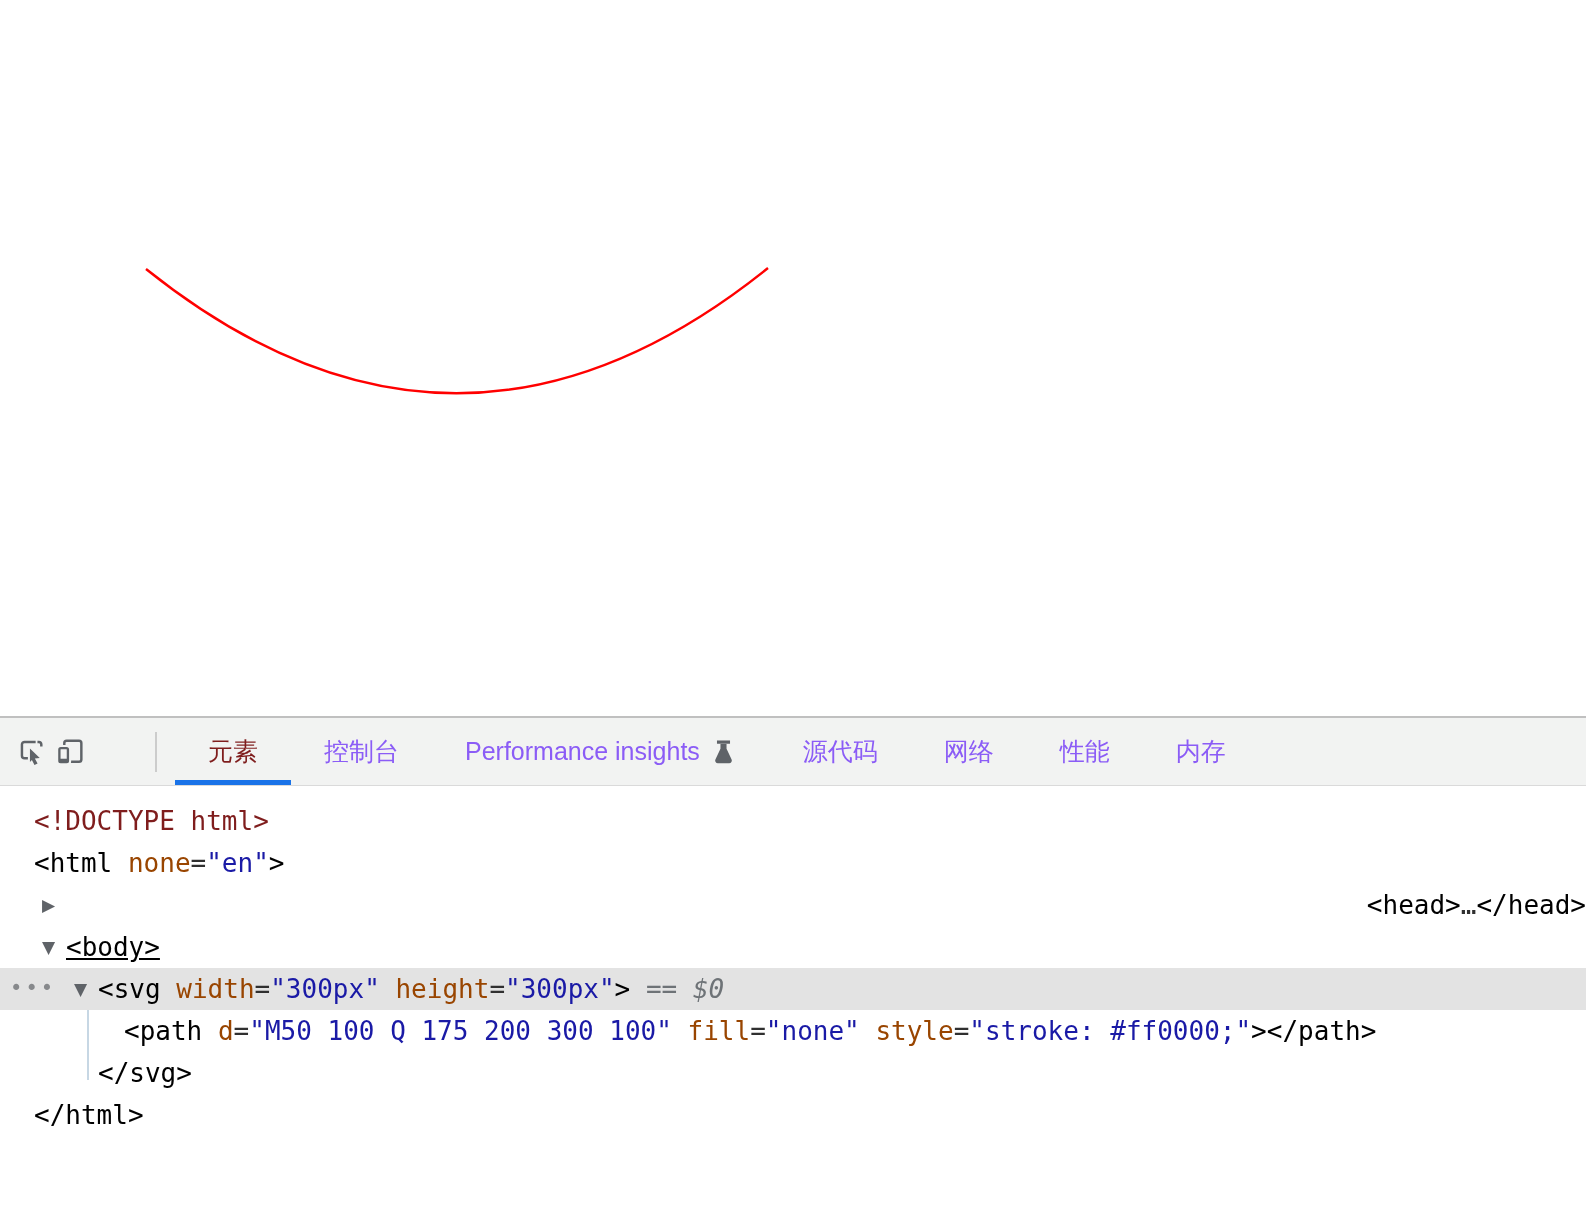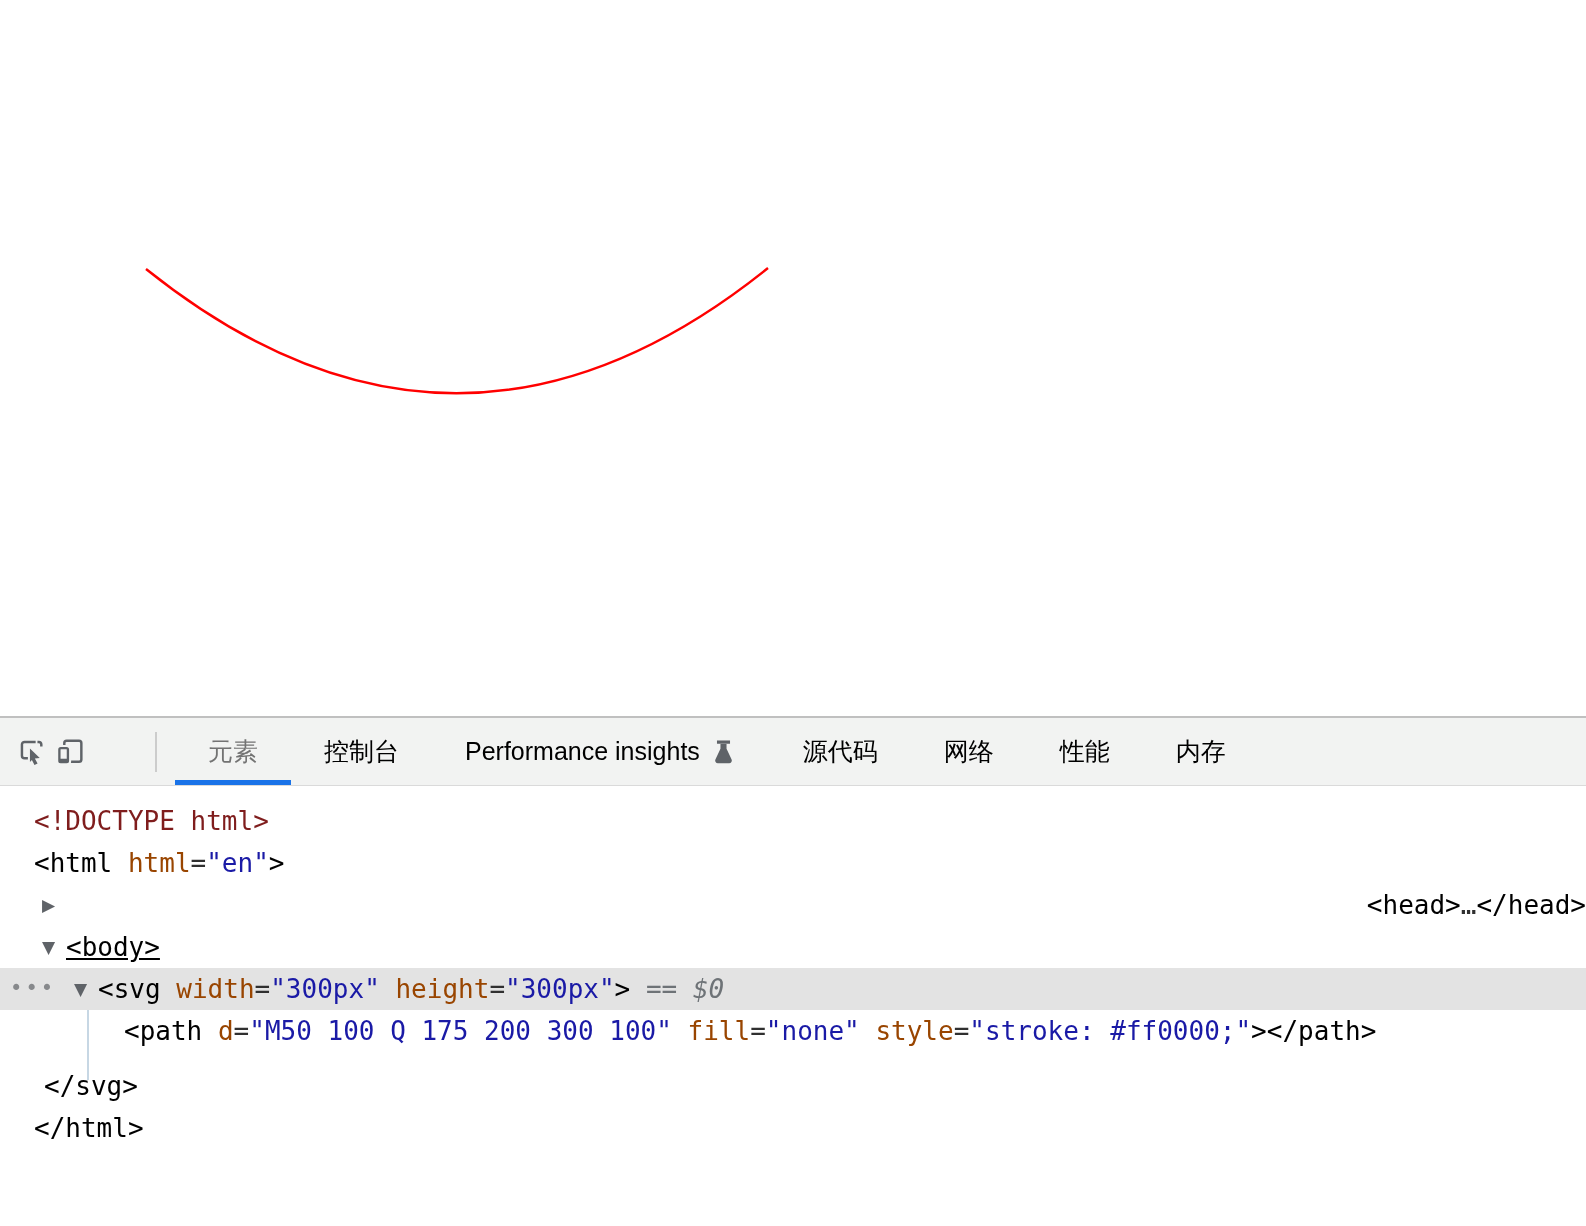"元素" .tab.active { color: #737373 -> #7f1d1d }
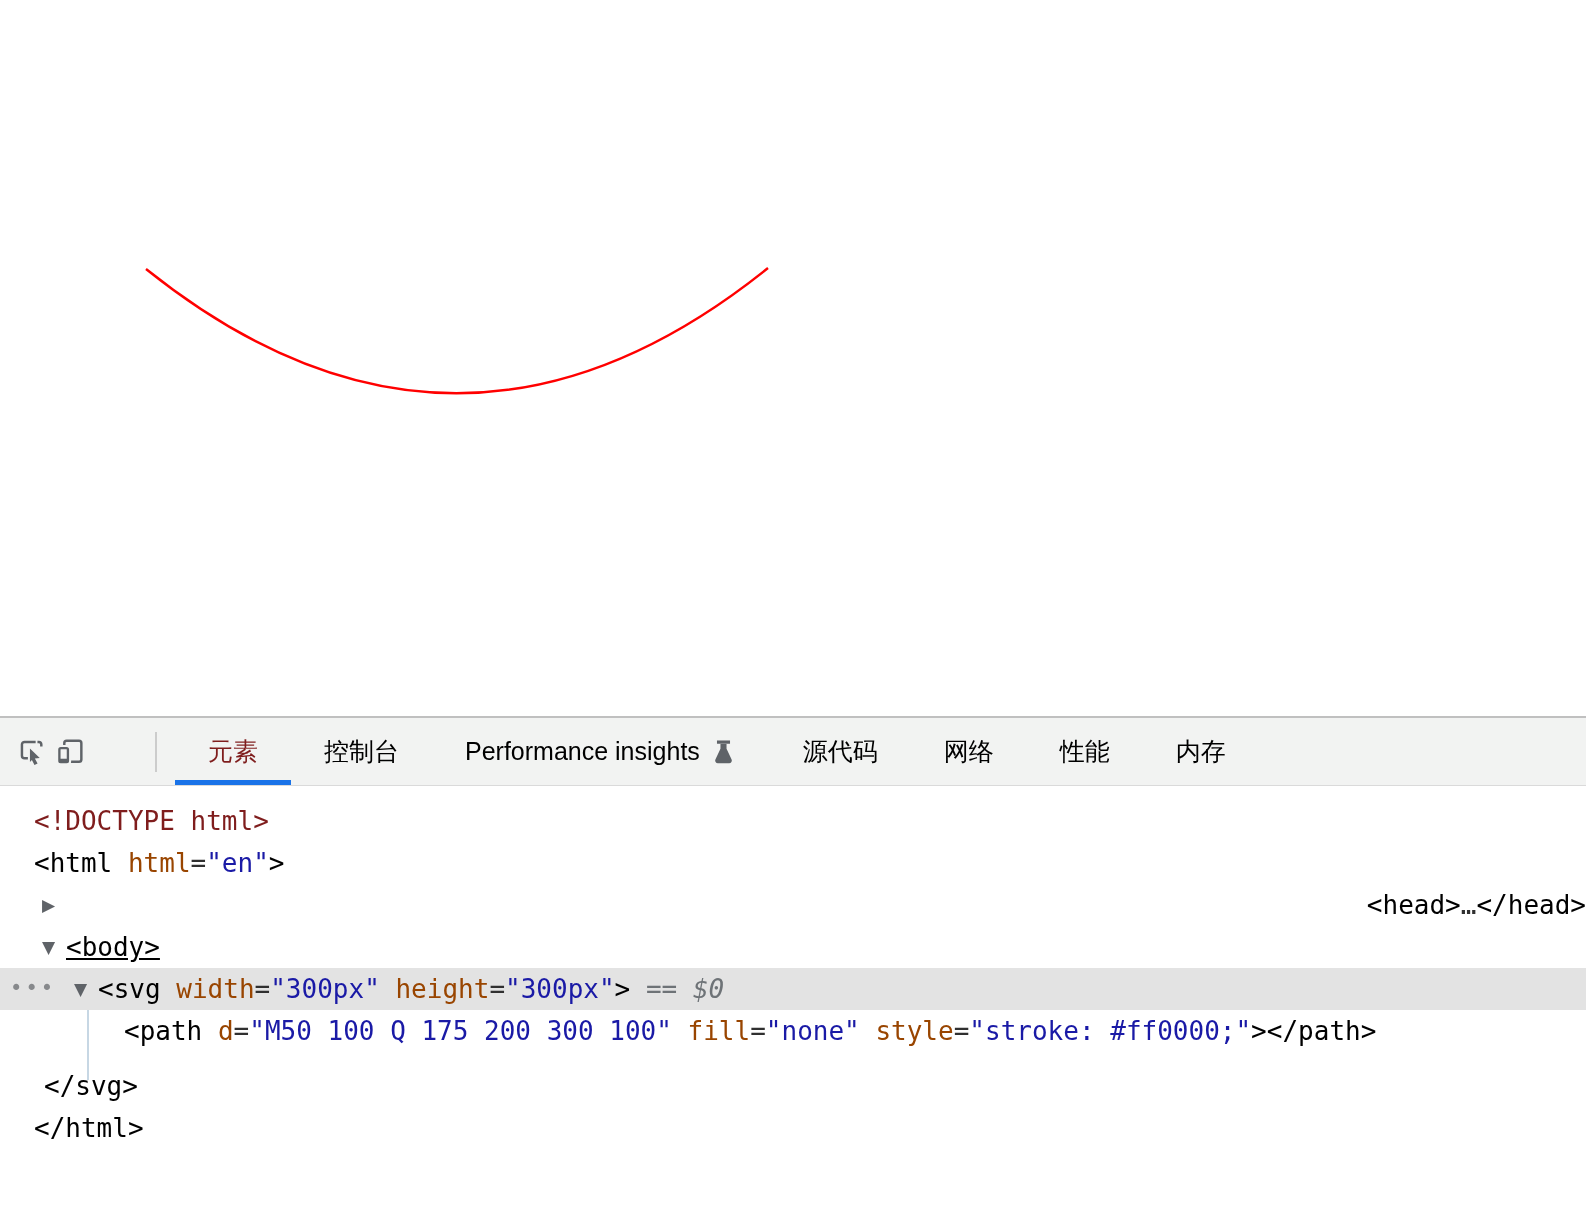"控制台" .tab { color: #000000 -> #8b5cf6 }
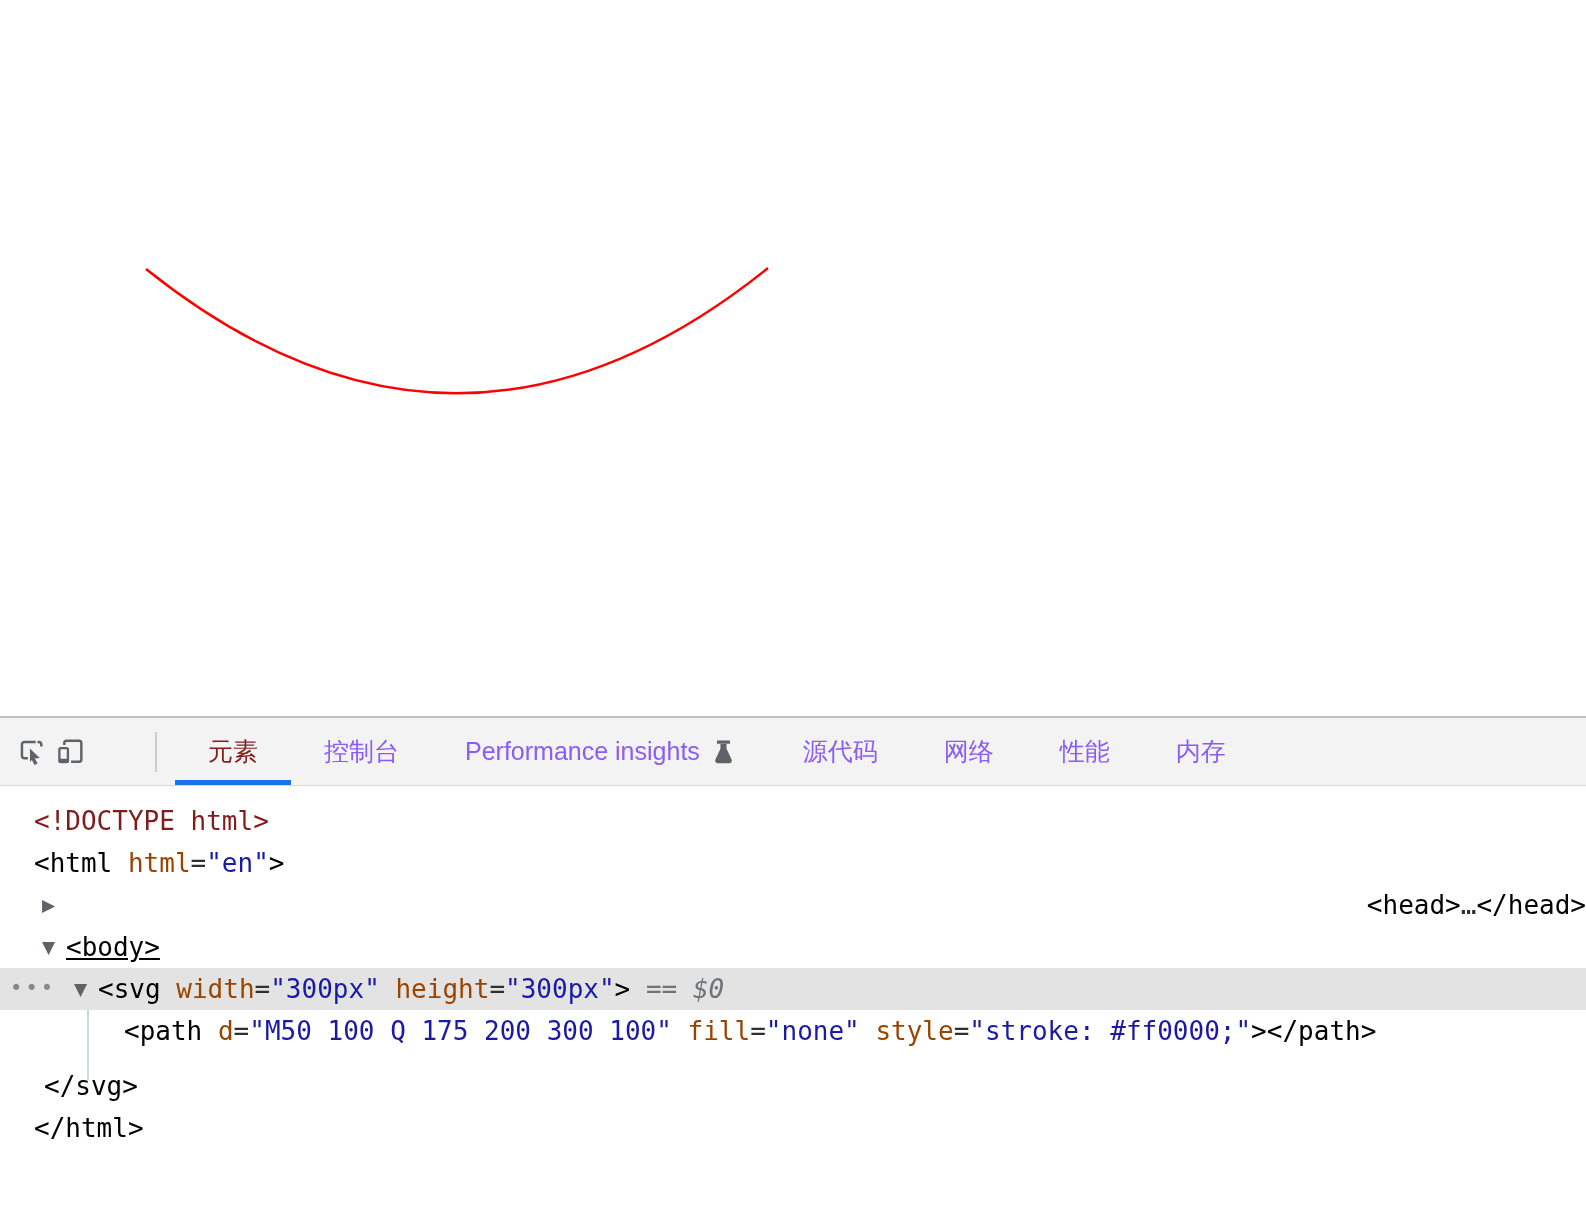"html" span.tk-attr { text: html -> none }
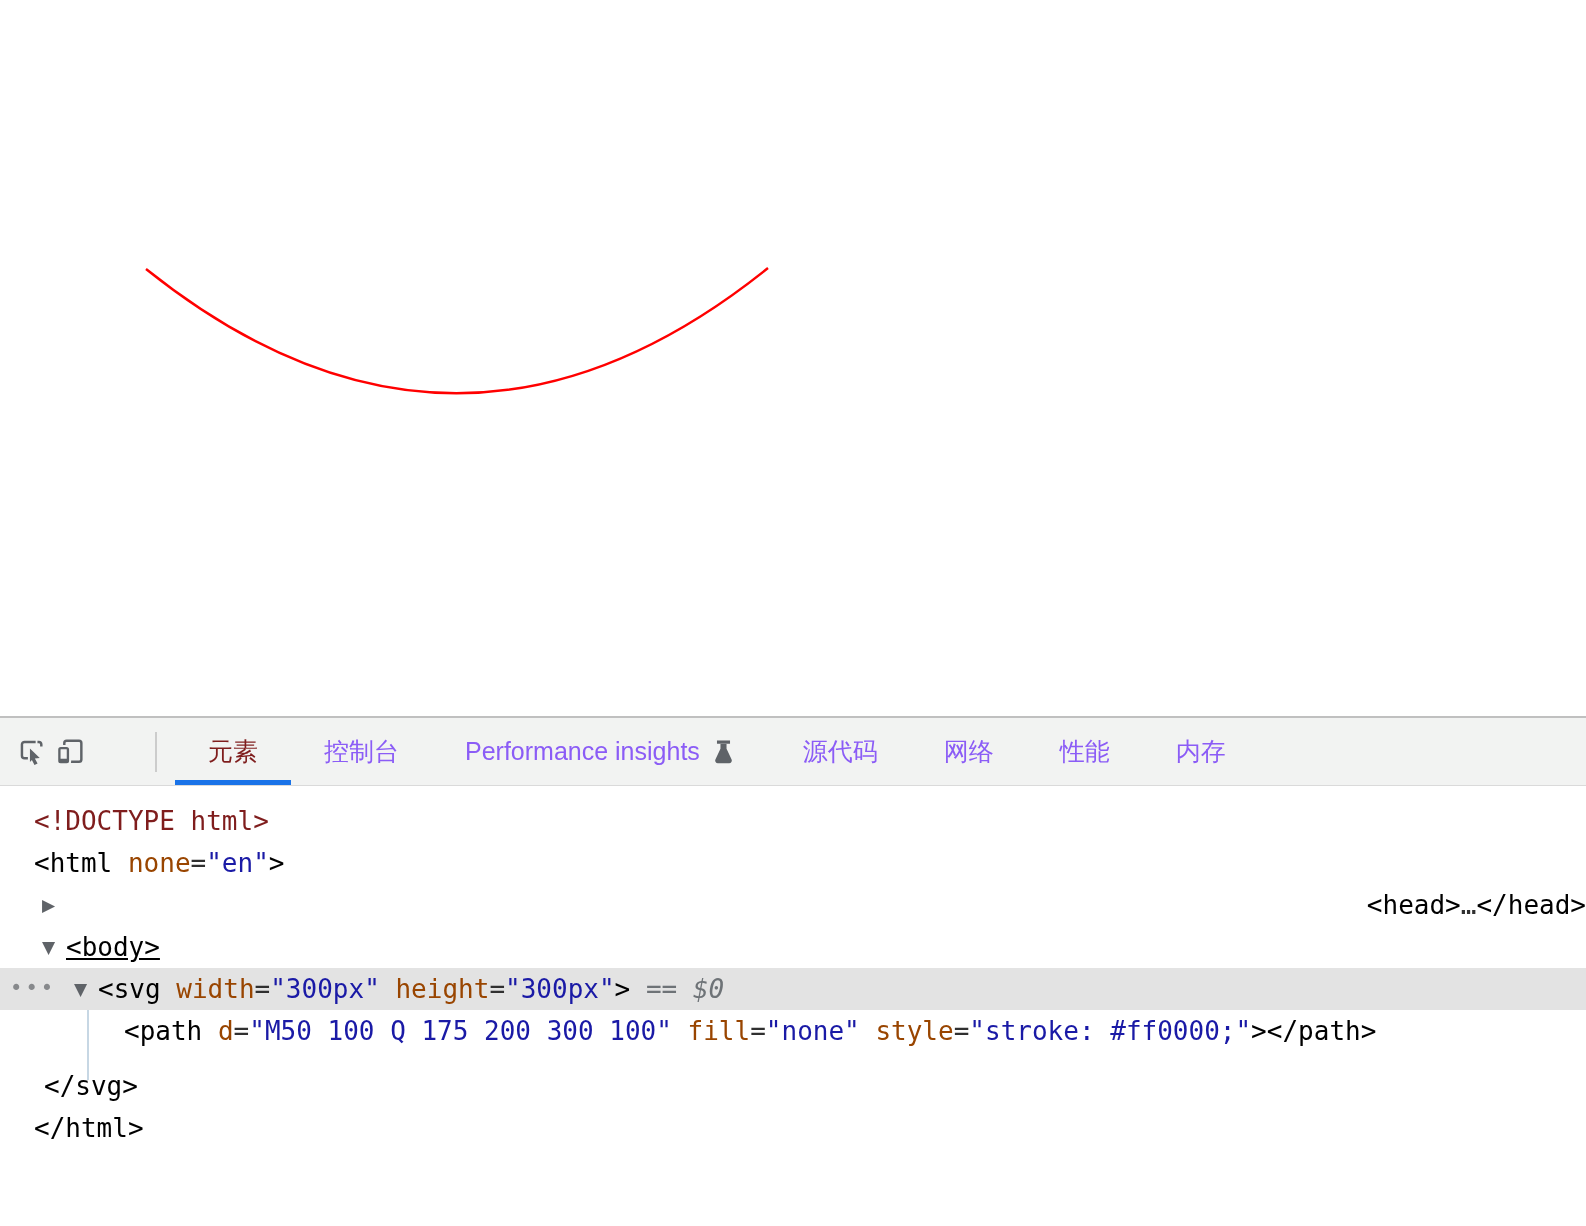"</svg>" div.dom-line { margin-top: 13px -> none; padding-left: 44px -> 98px }
